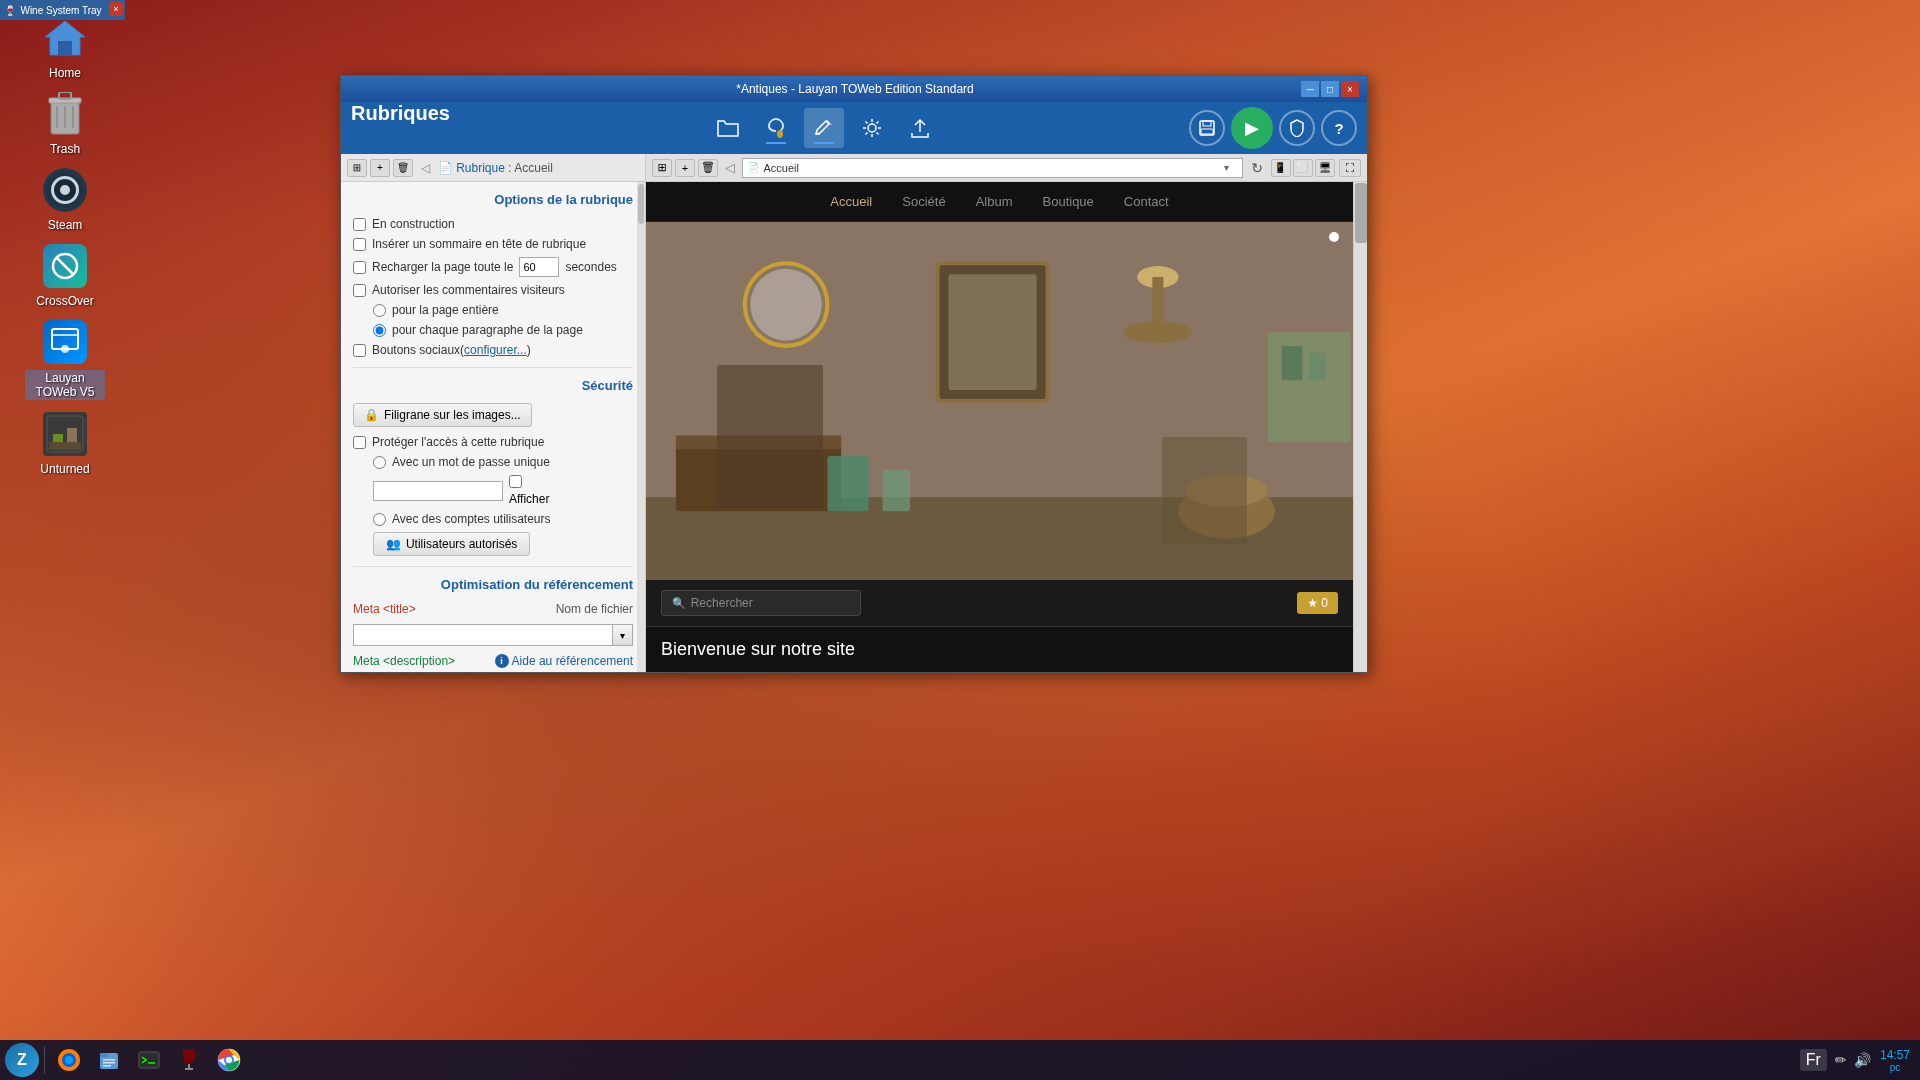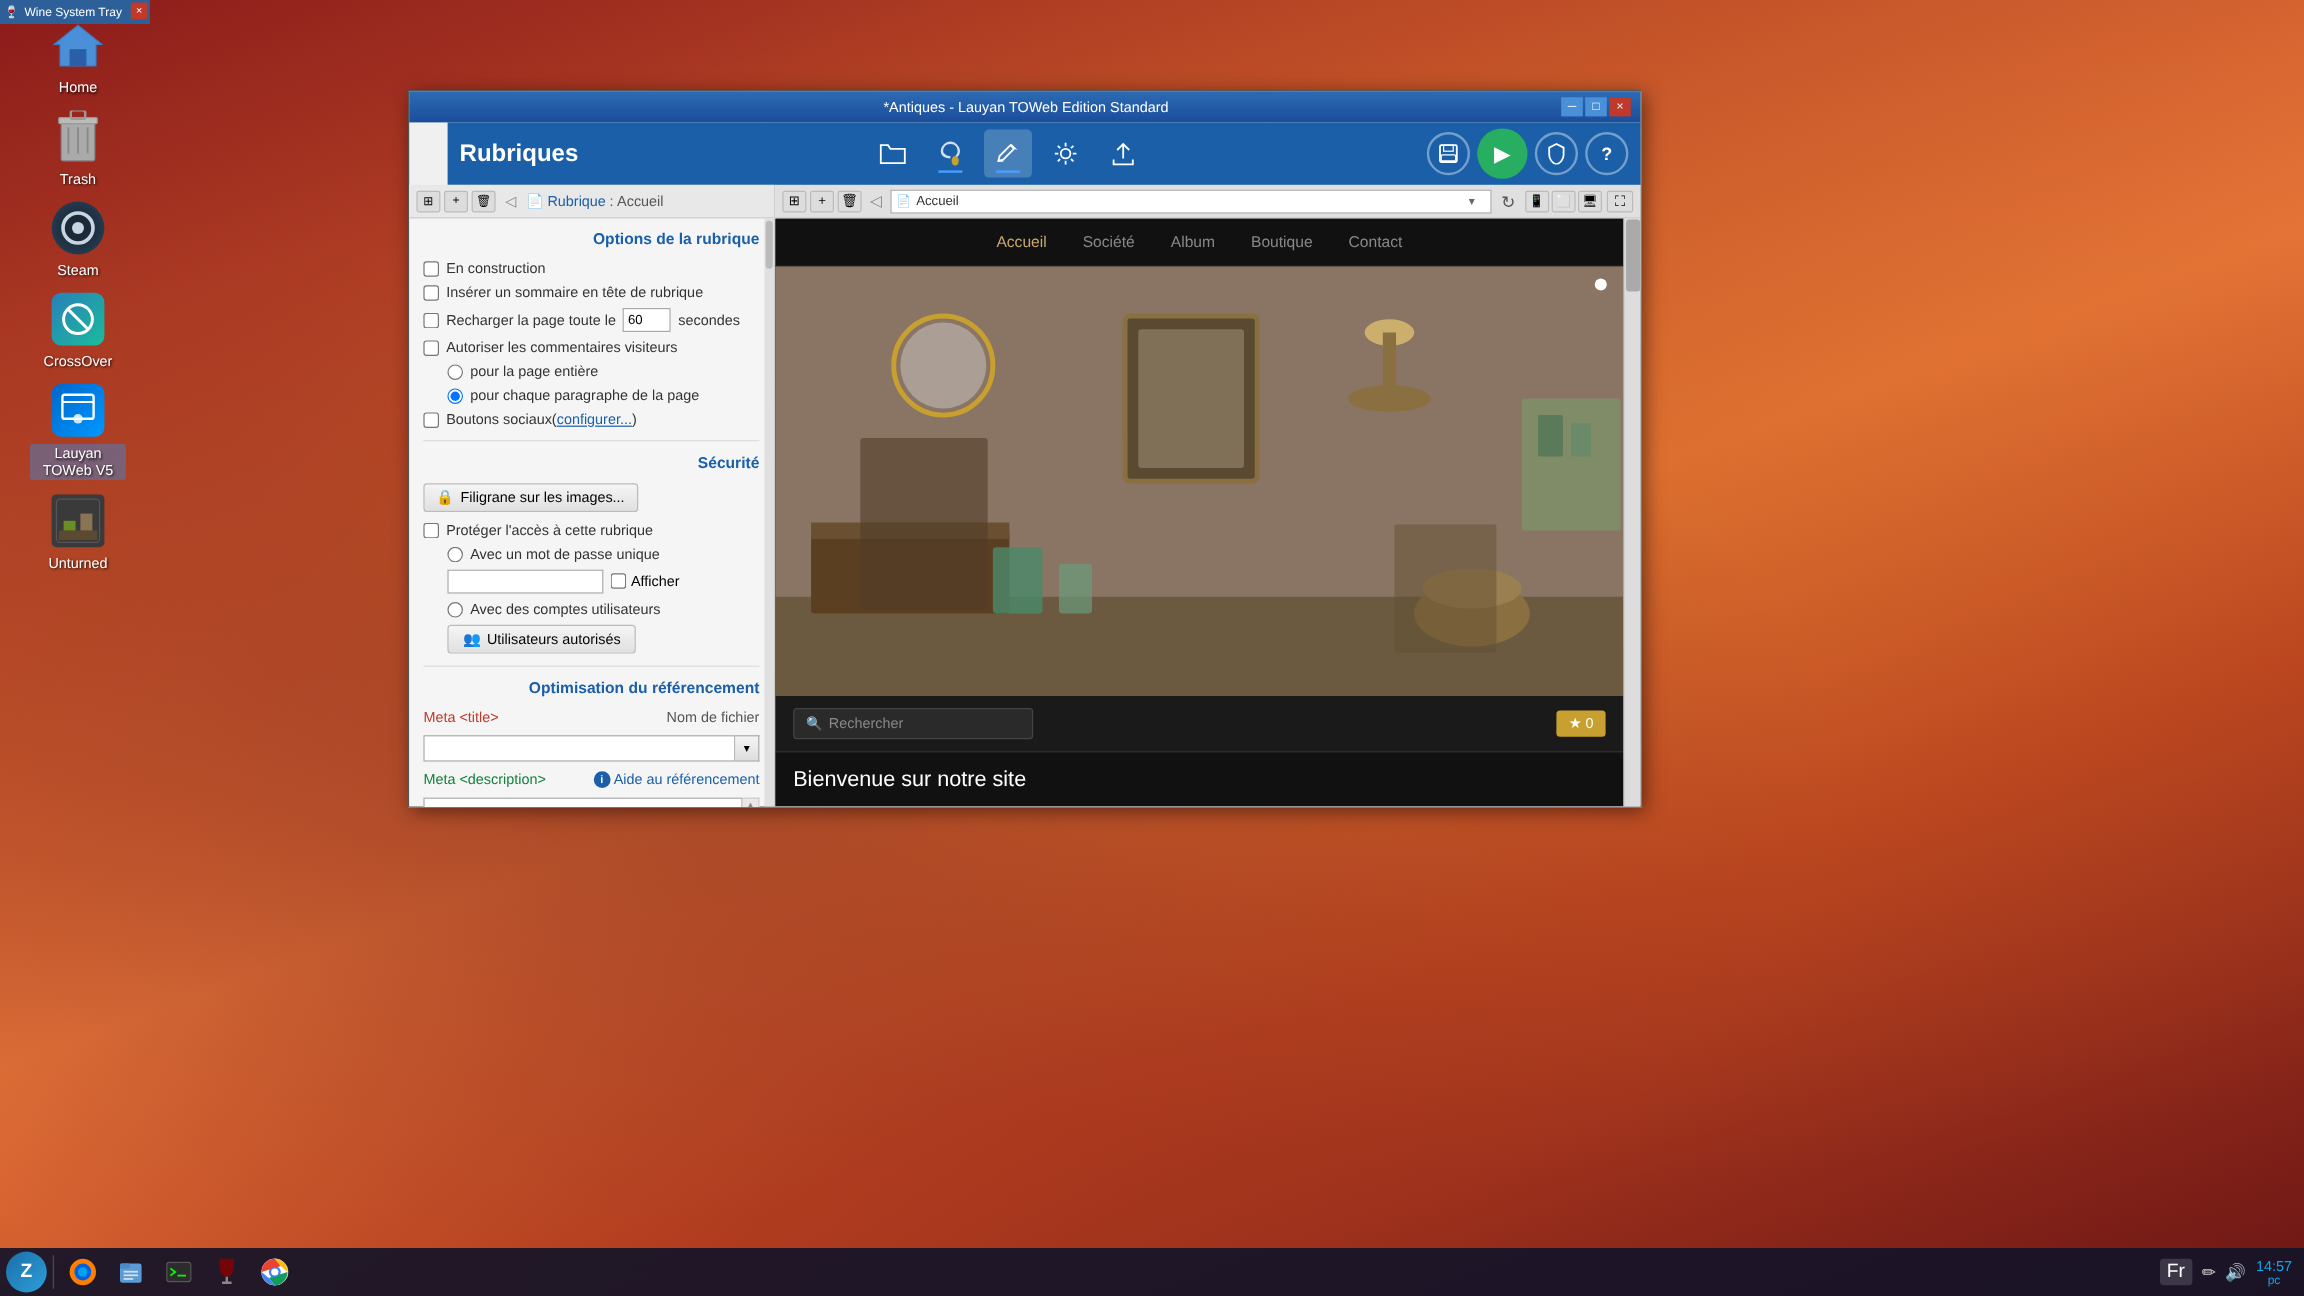"Rubriques" .toolbar { align-items: center -> none; margin-left: 32px -> none }
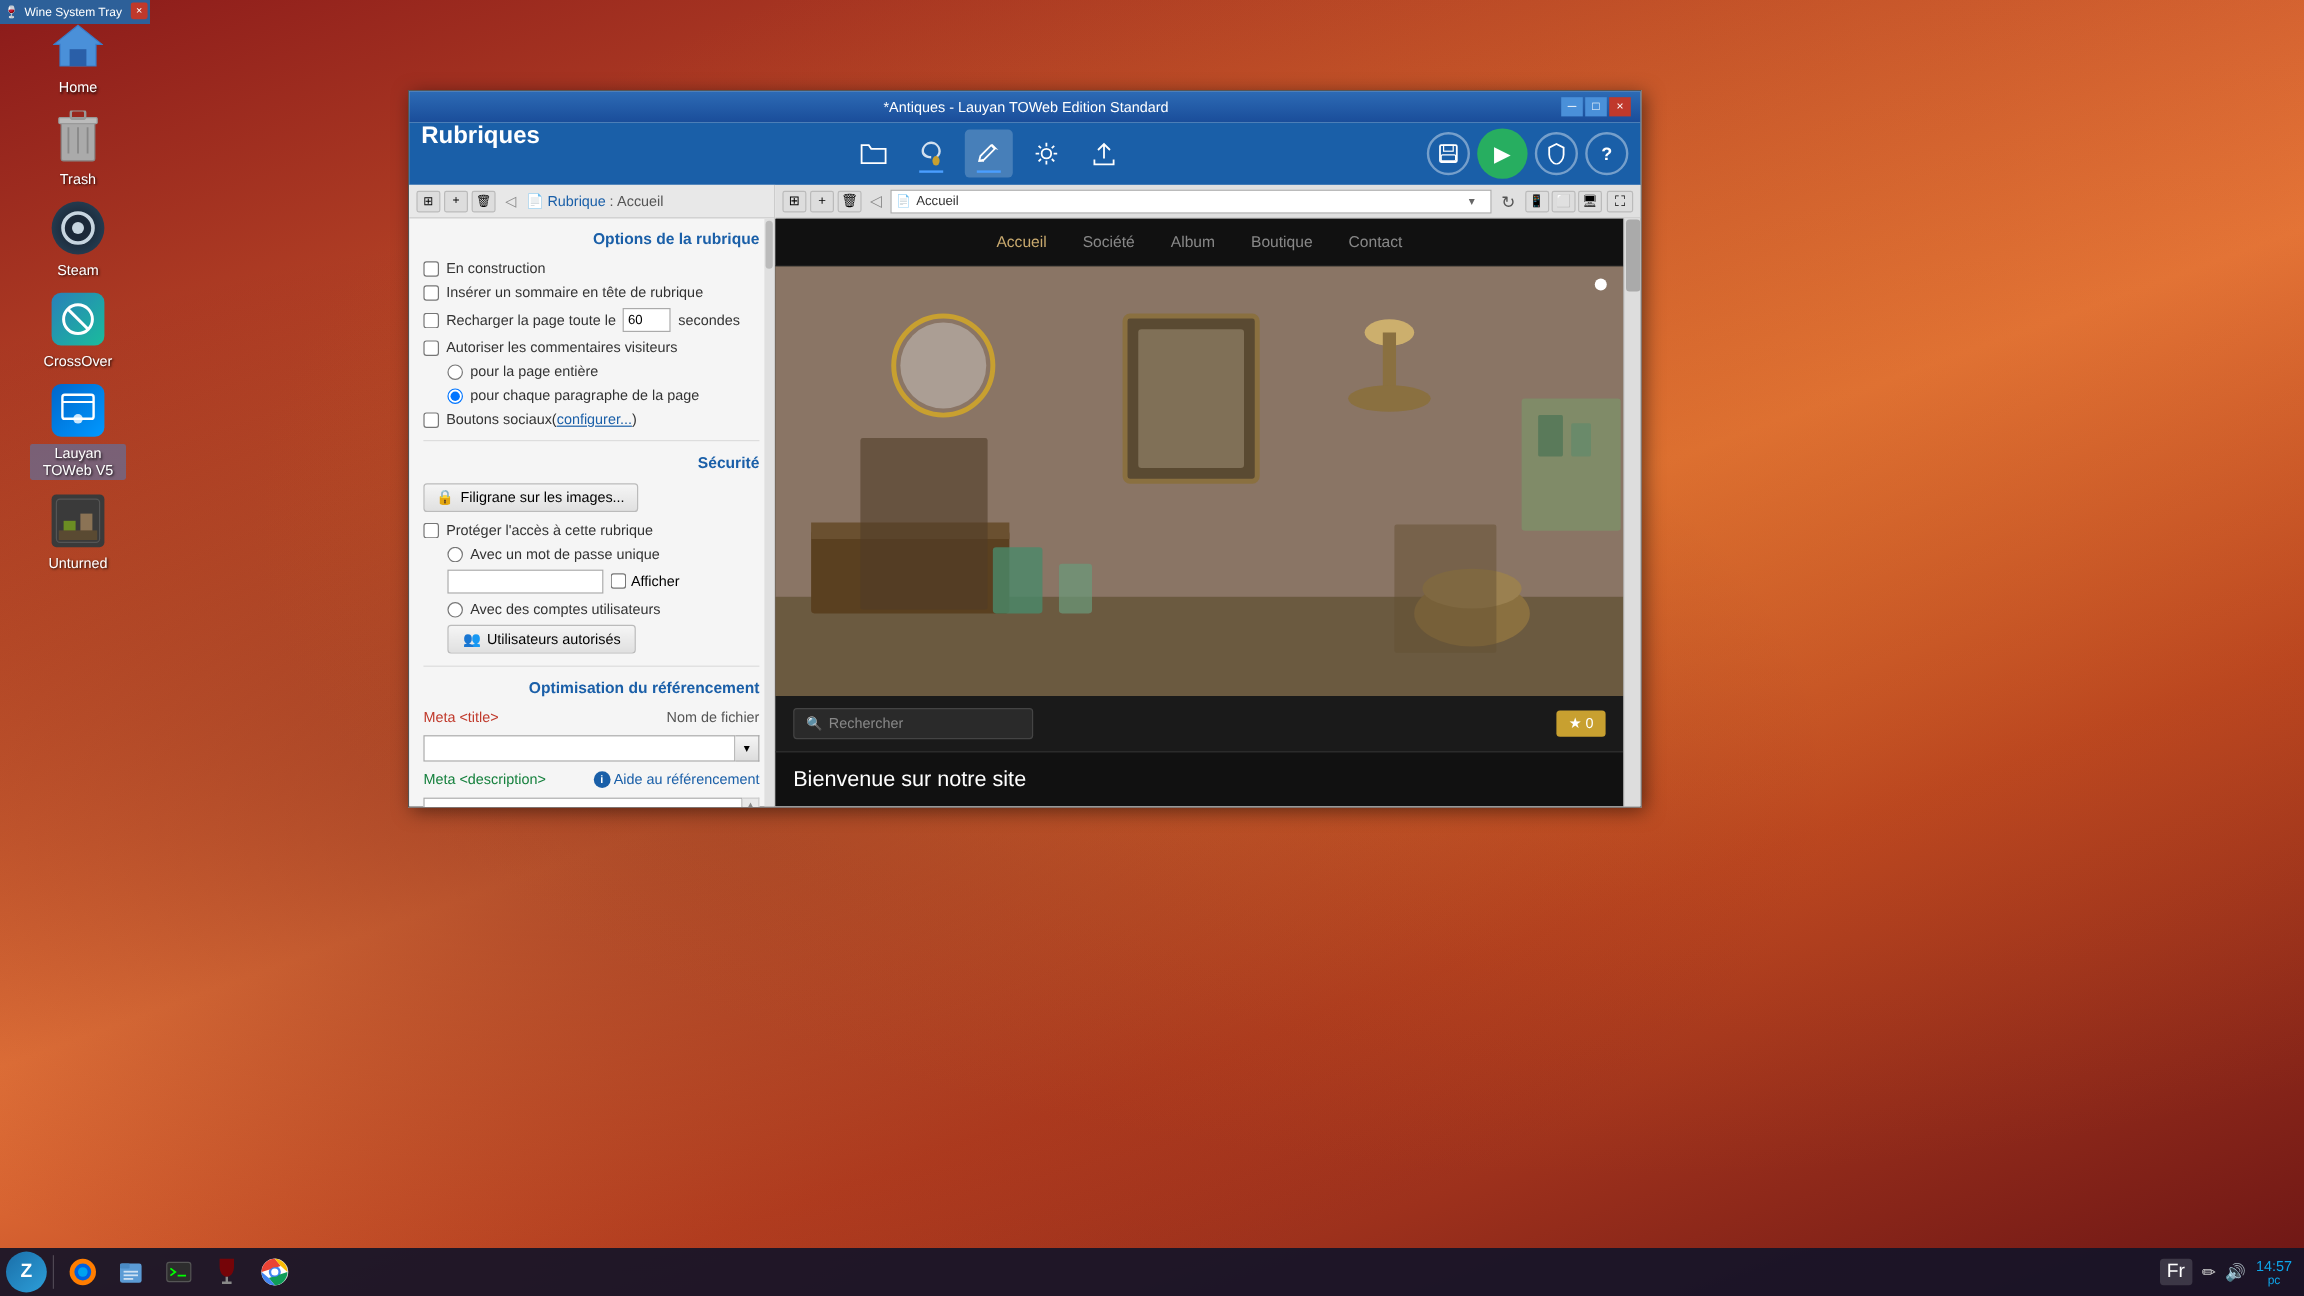"Afficher" .show-checkbox { flex-direction: none -> column }
